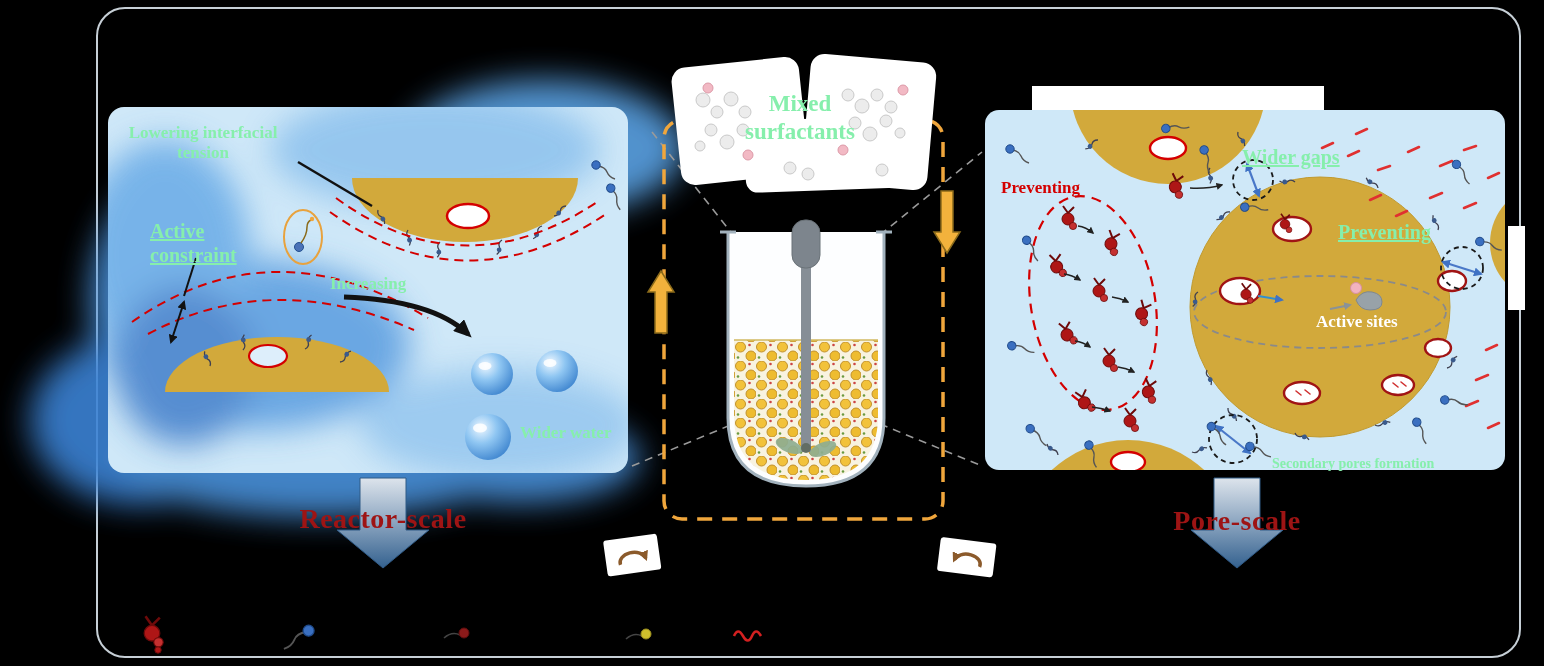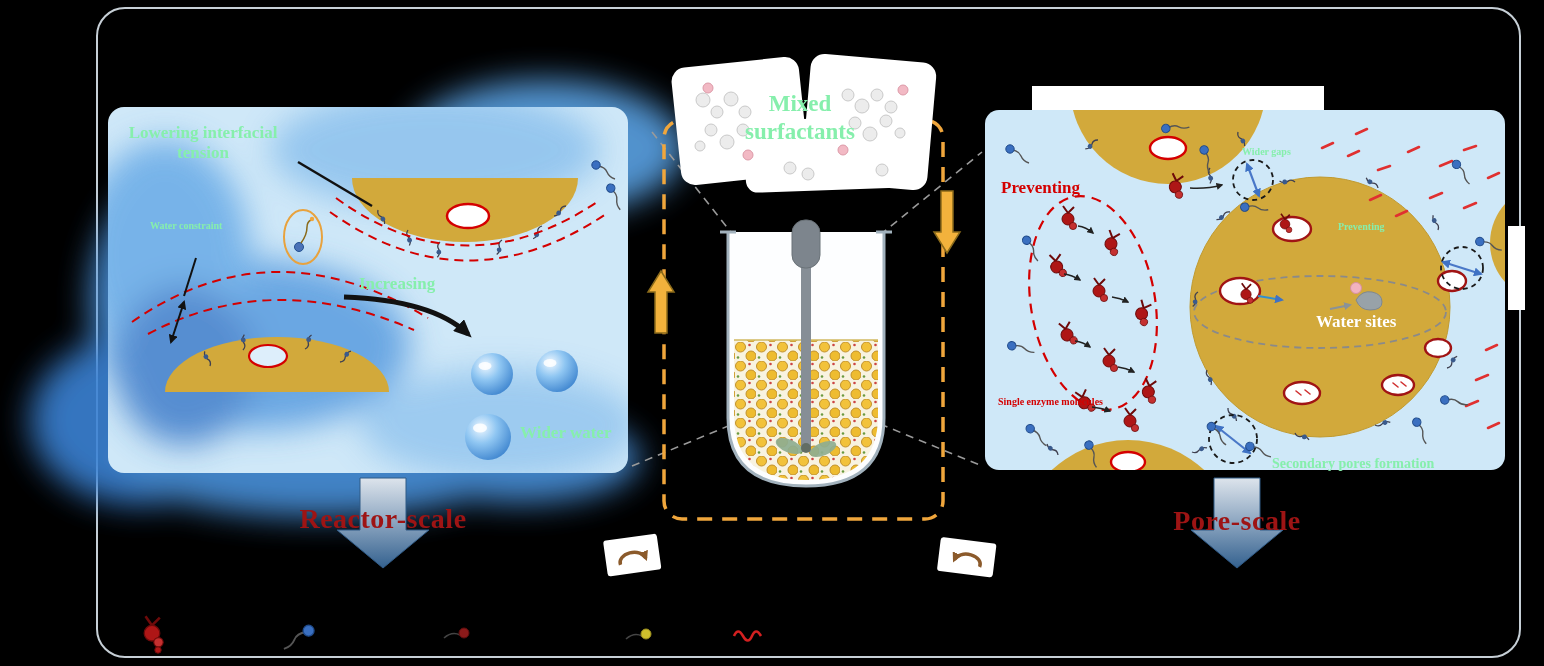"Wider gaps" .t16 { font-size: 10px -> 20px; text-decoration: none -> underline }
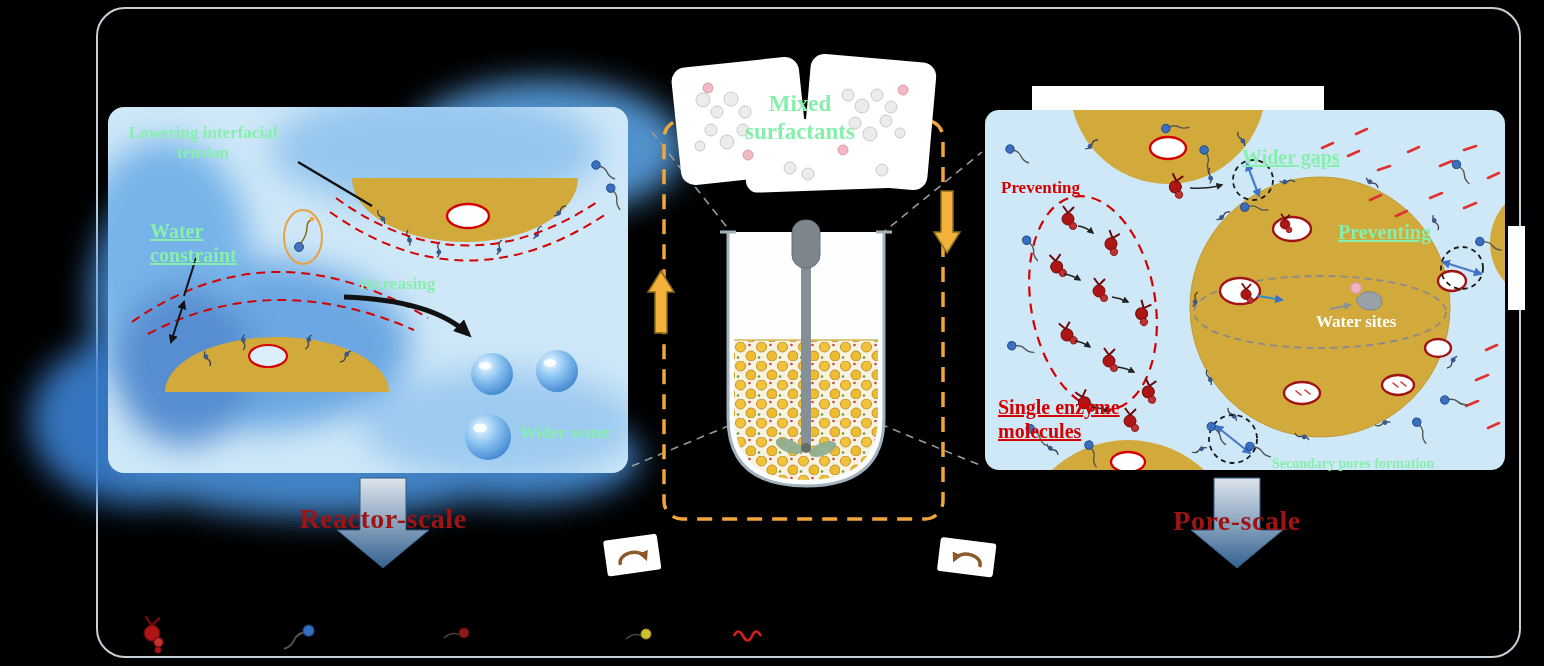"Water constraint" div.txt { text: Water -> Active }
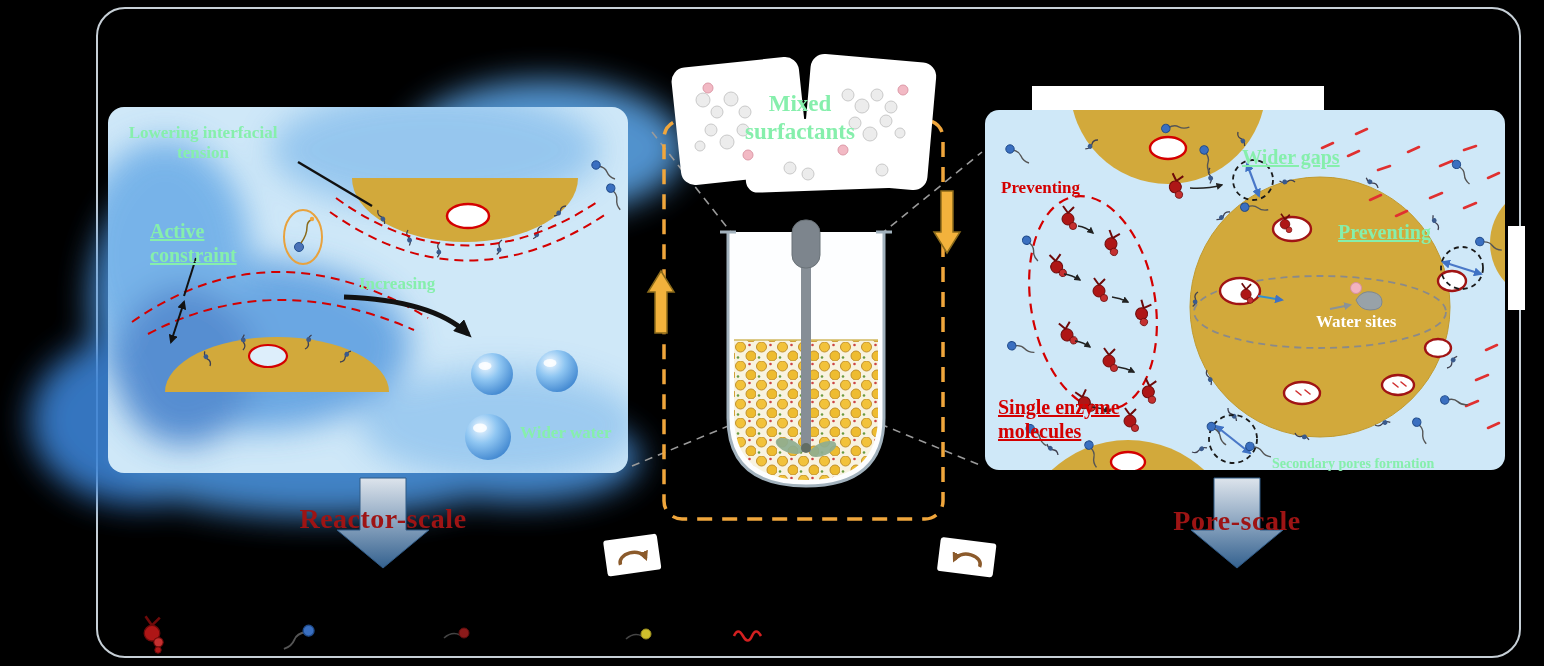"Increasing" div.txt { margin-left: 29px -> none }
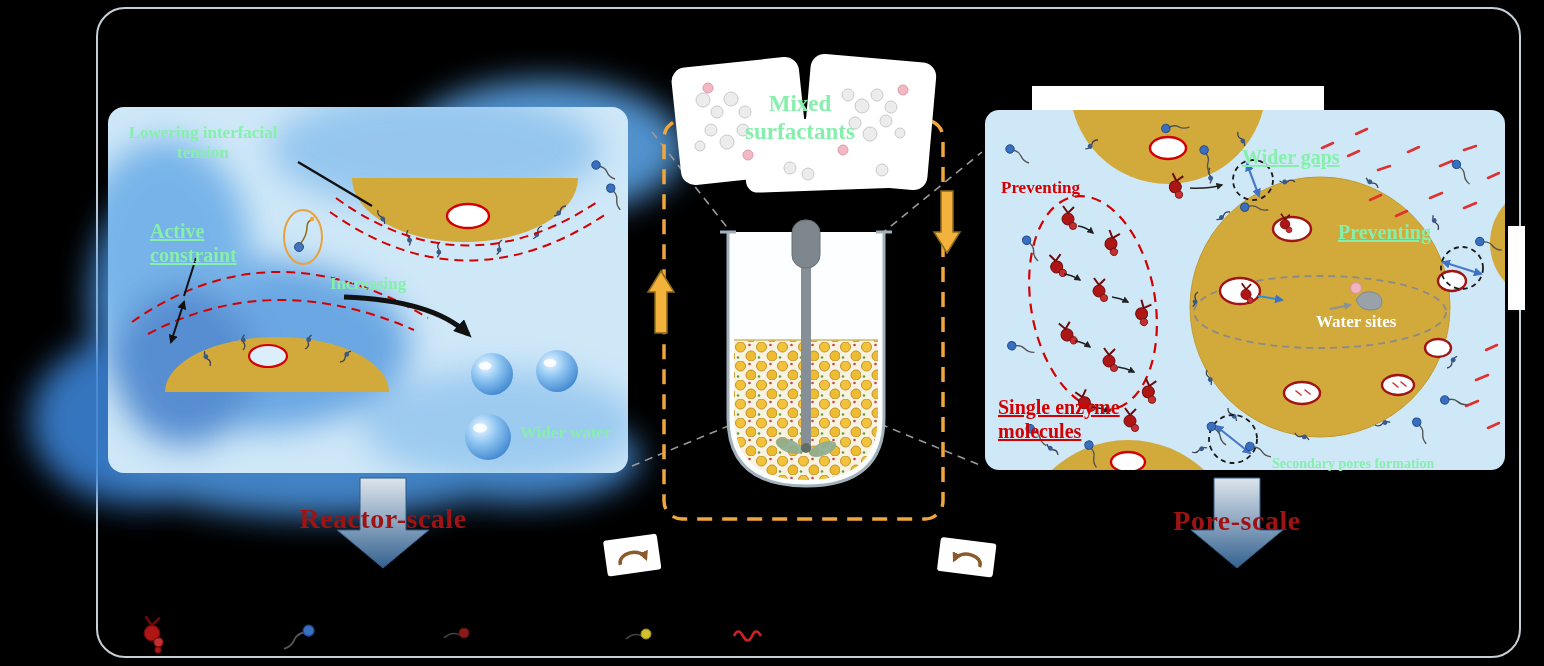"Water sites" div.txt { text: Water -> Active }
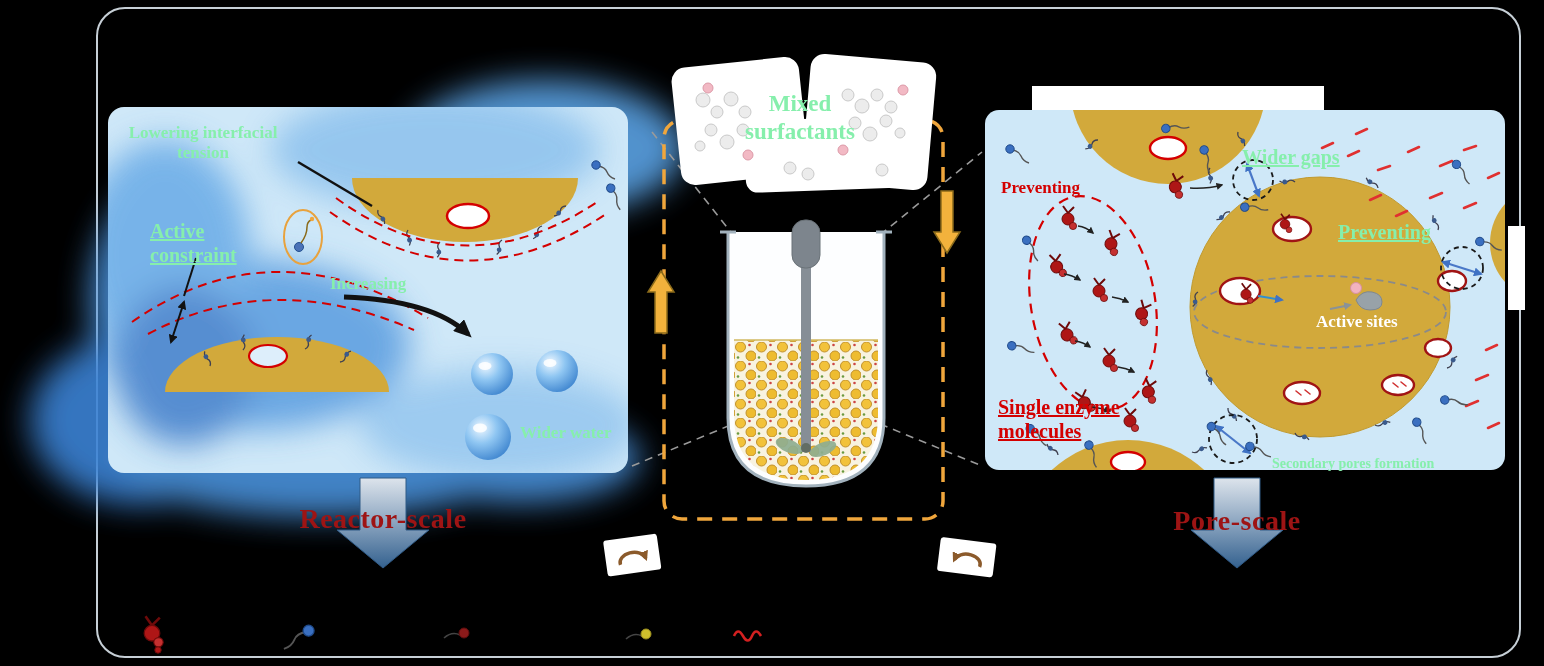"Single enzyme molecules" div.txt { html: <div>Single enzyme molecules</div> -> none }
